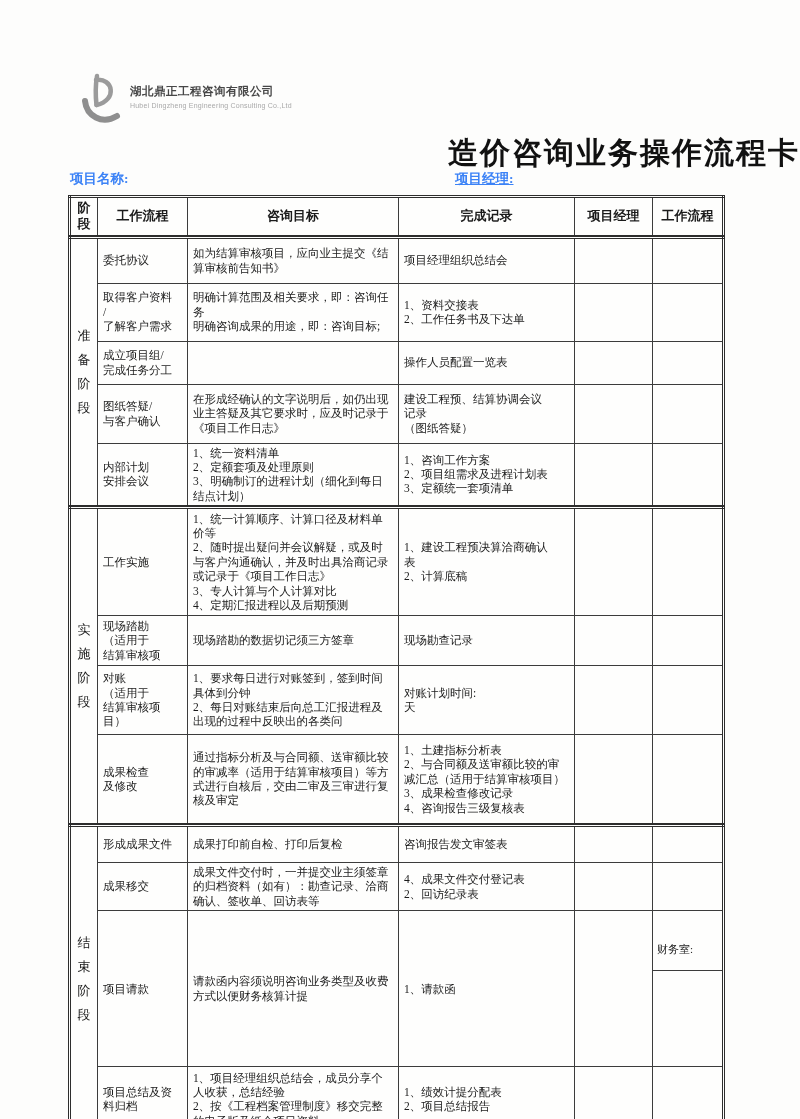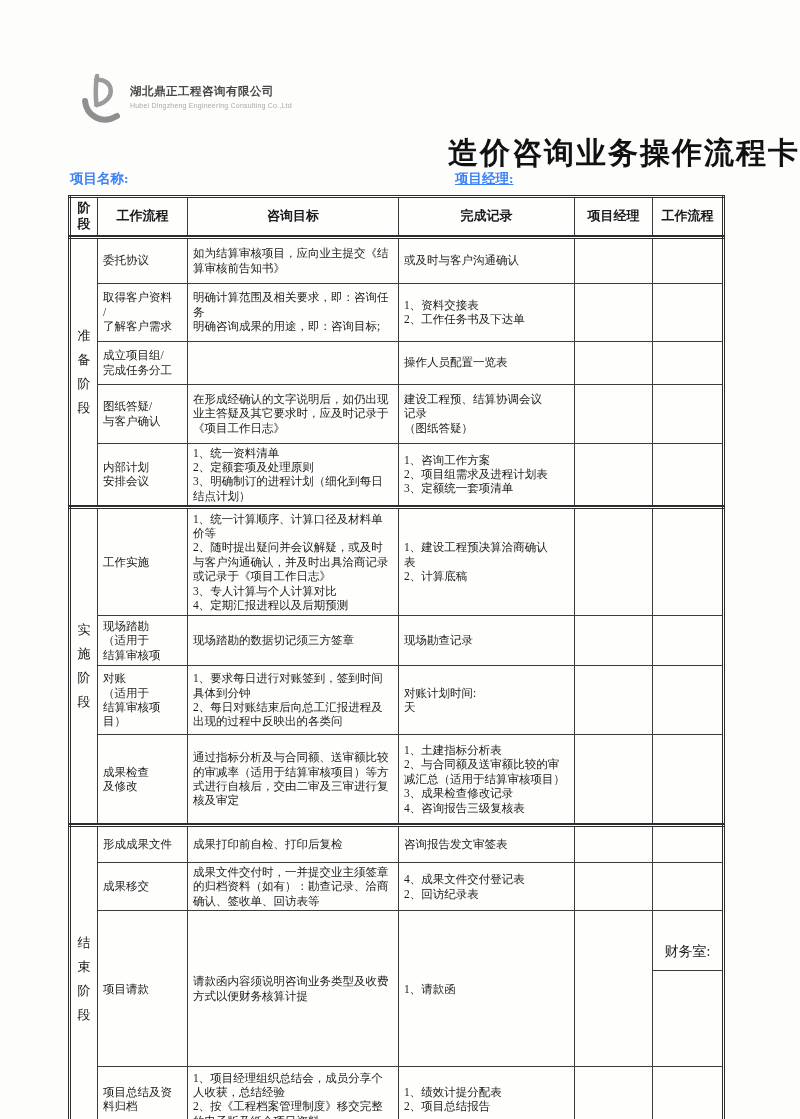"或及时与客户沟通确认" td.c-record { text: 或及时与客户沟通确认 -> 项目经理组织总结会 }
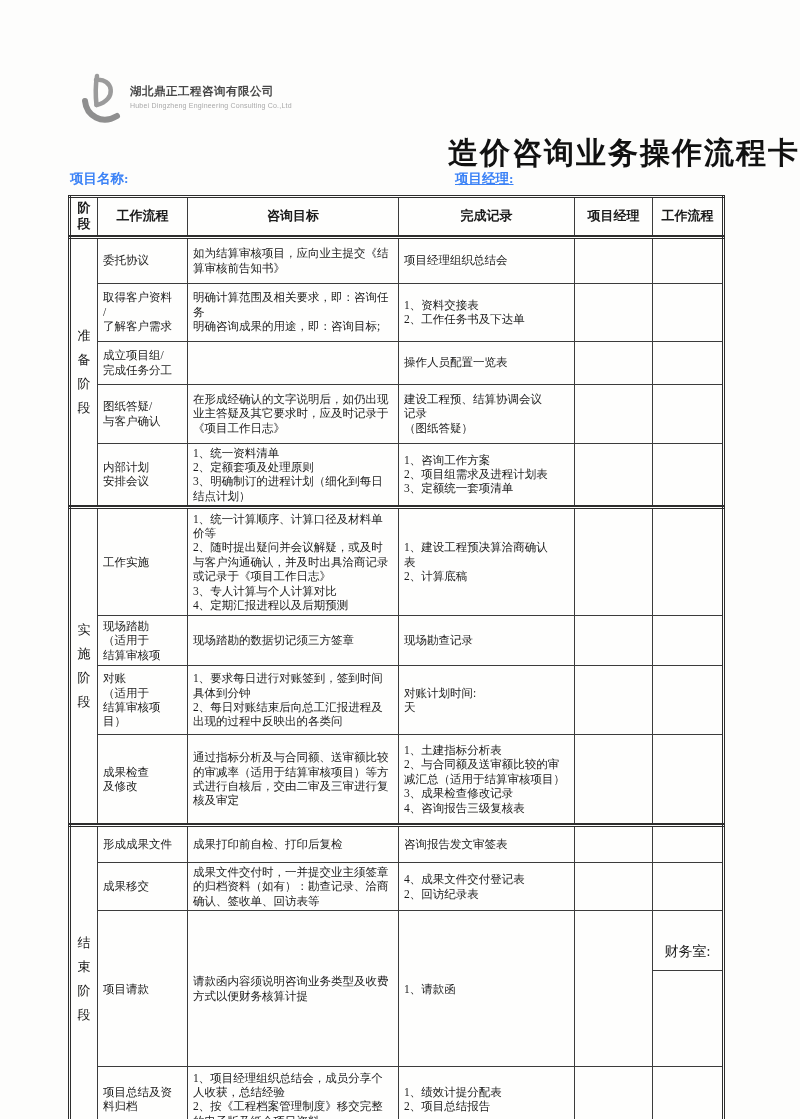"财务室:" .split-top { font-size: 14px -> 11px; text-align: center -> none }
